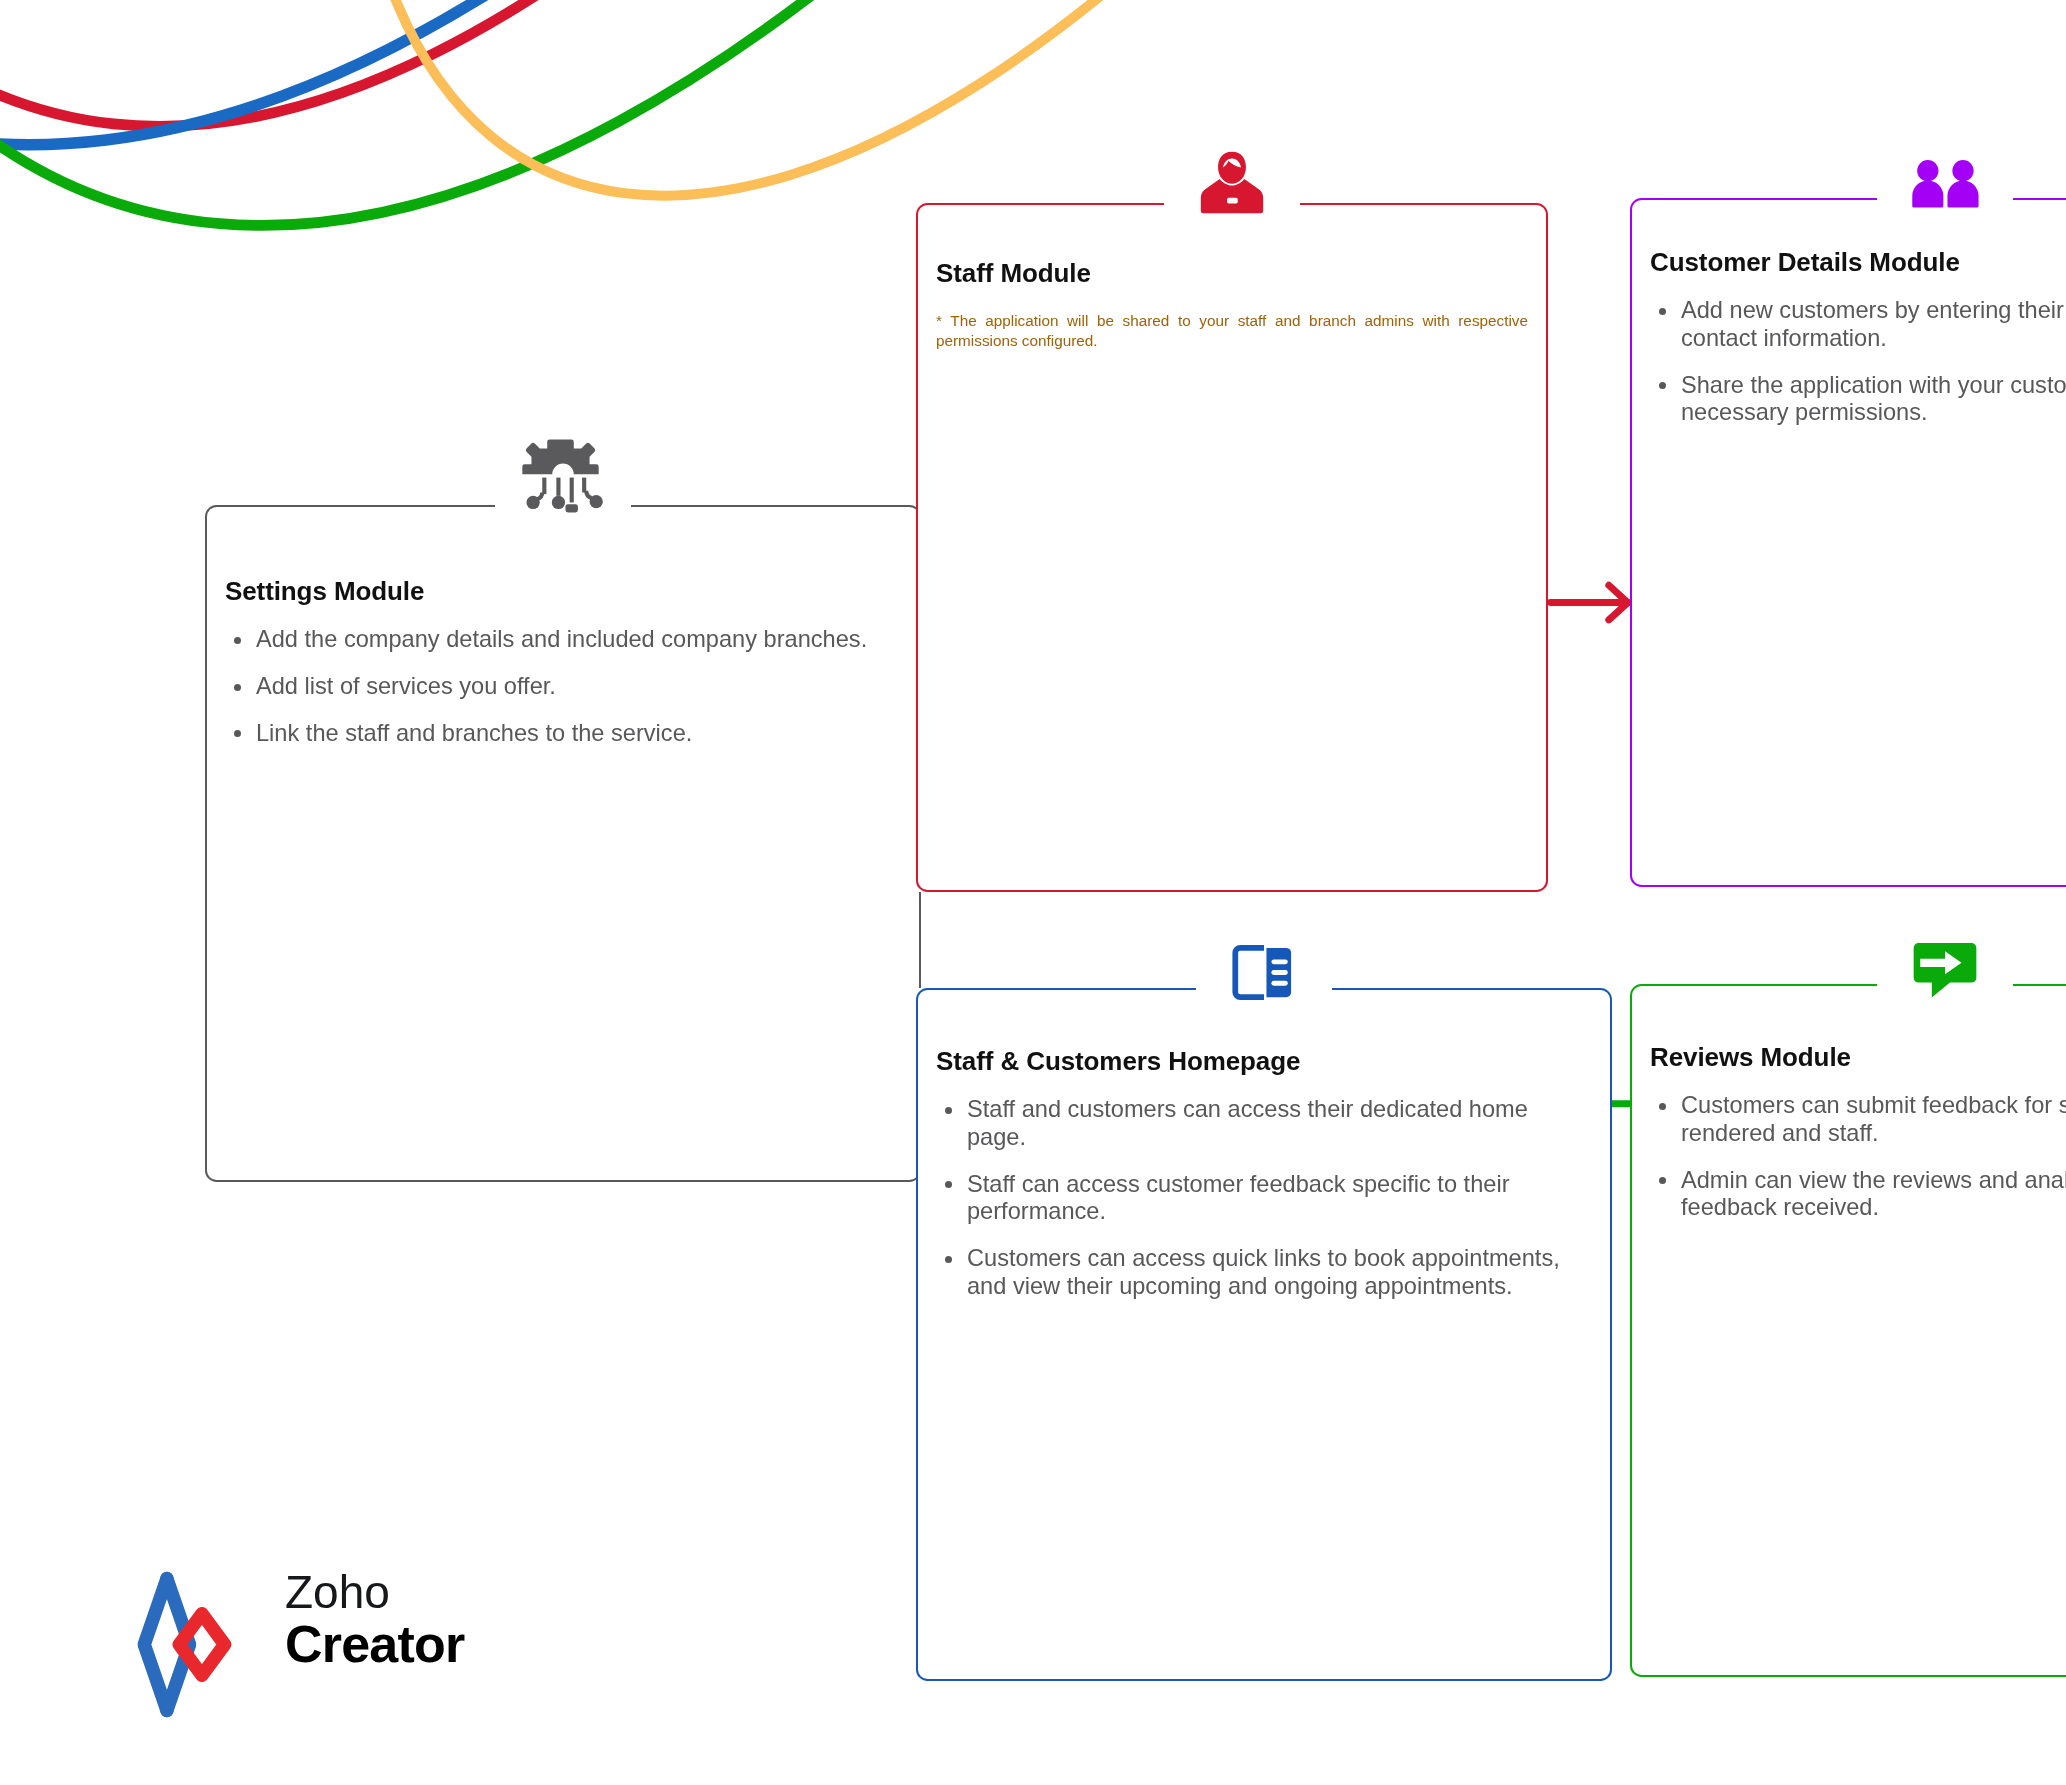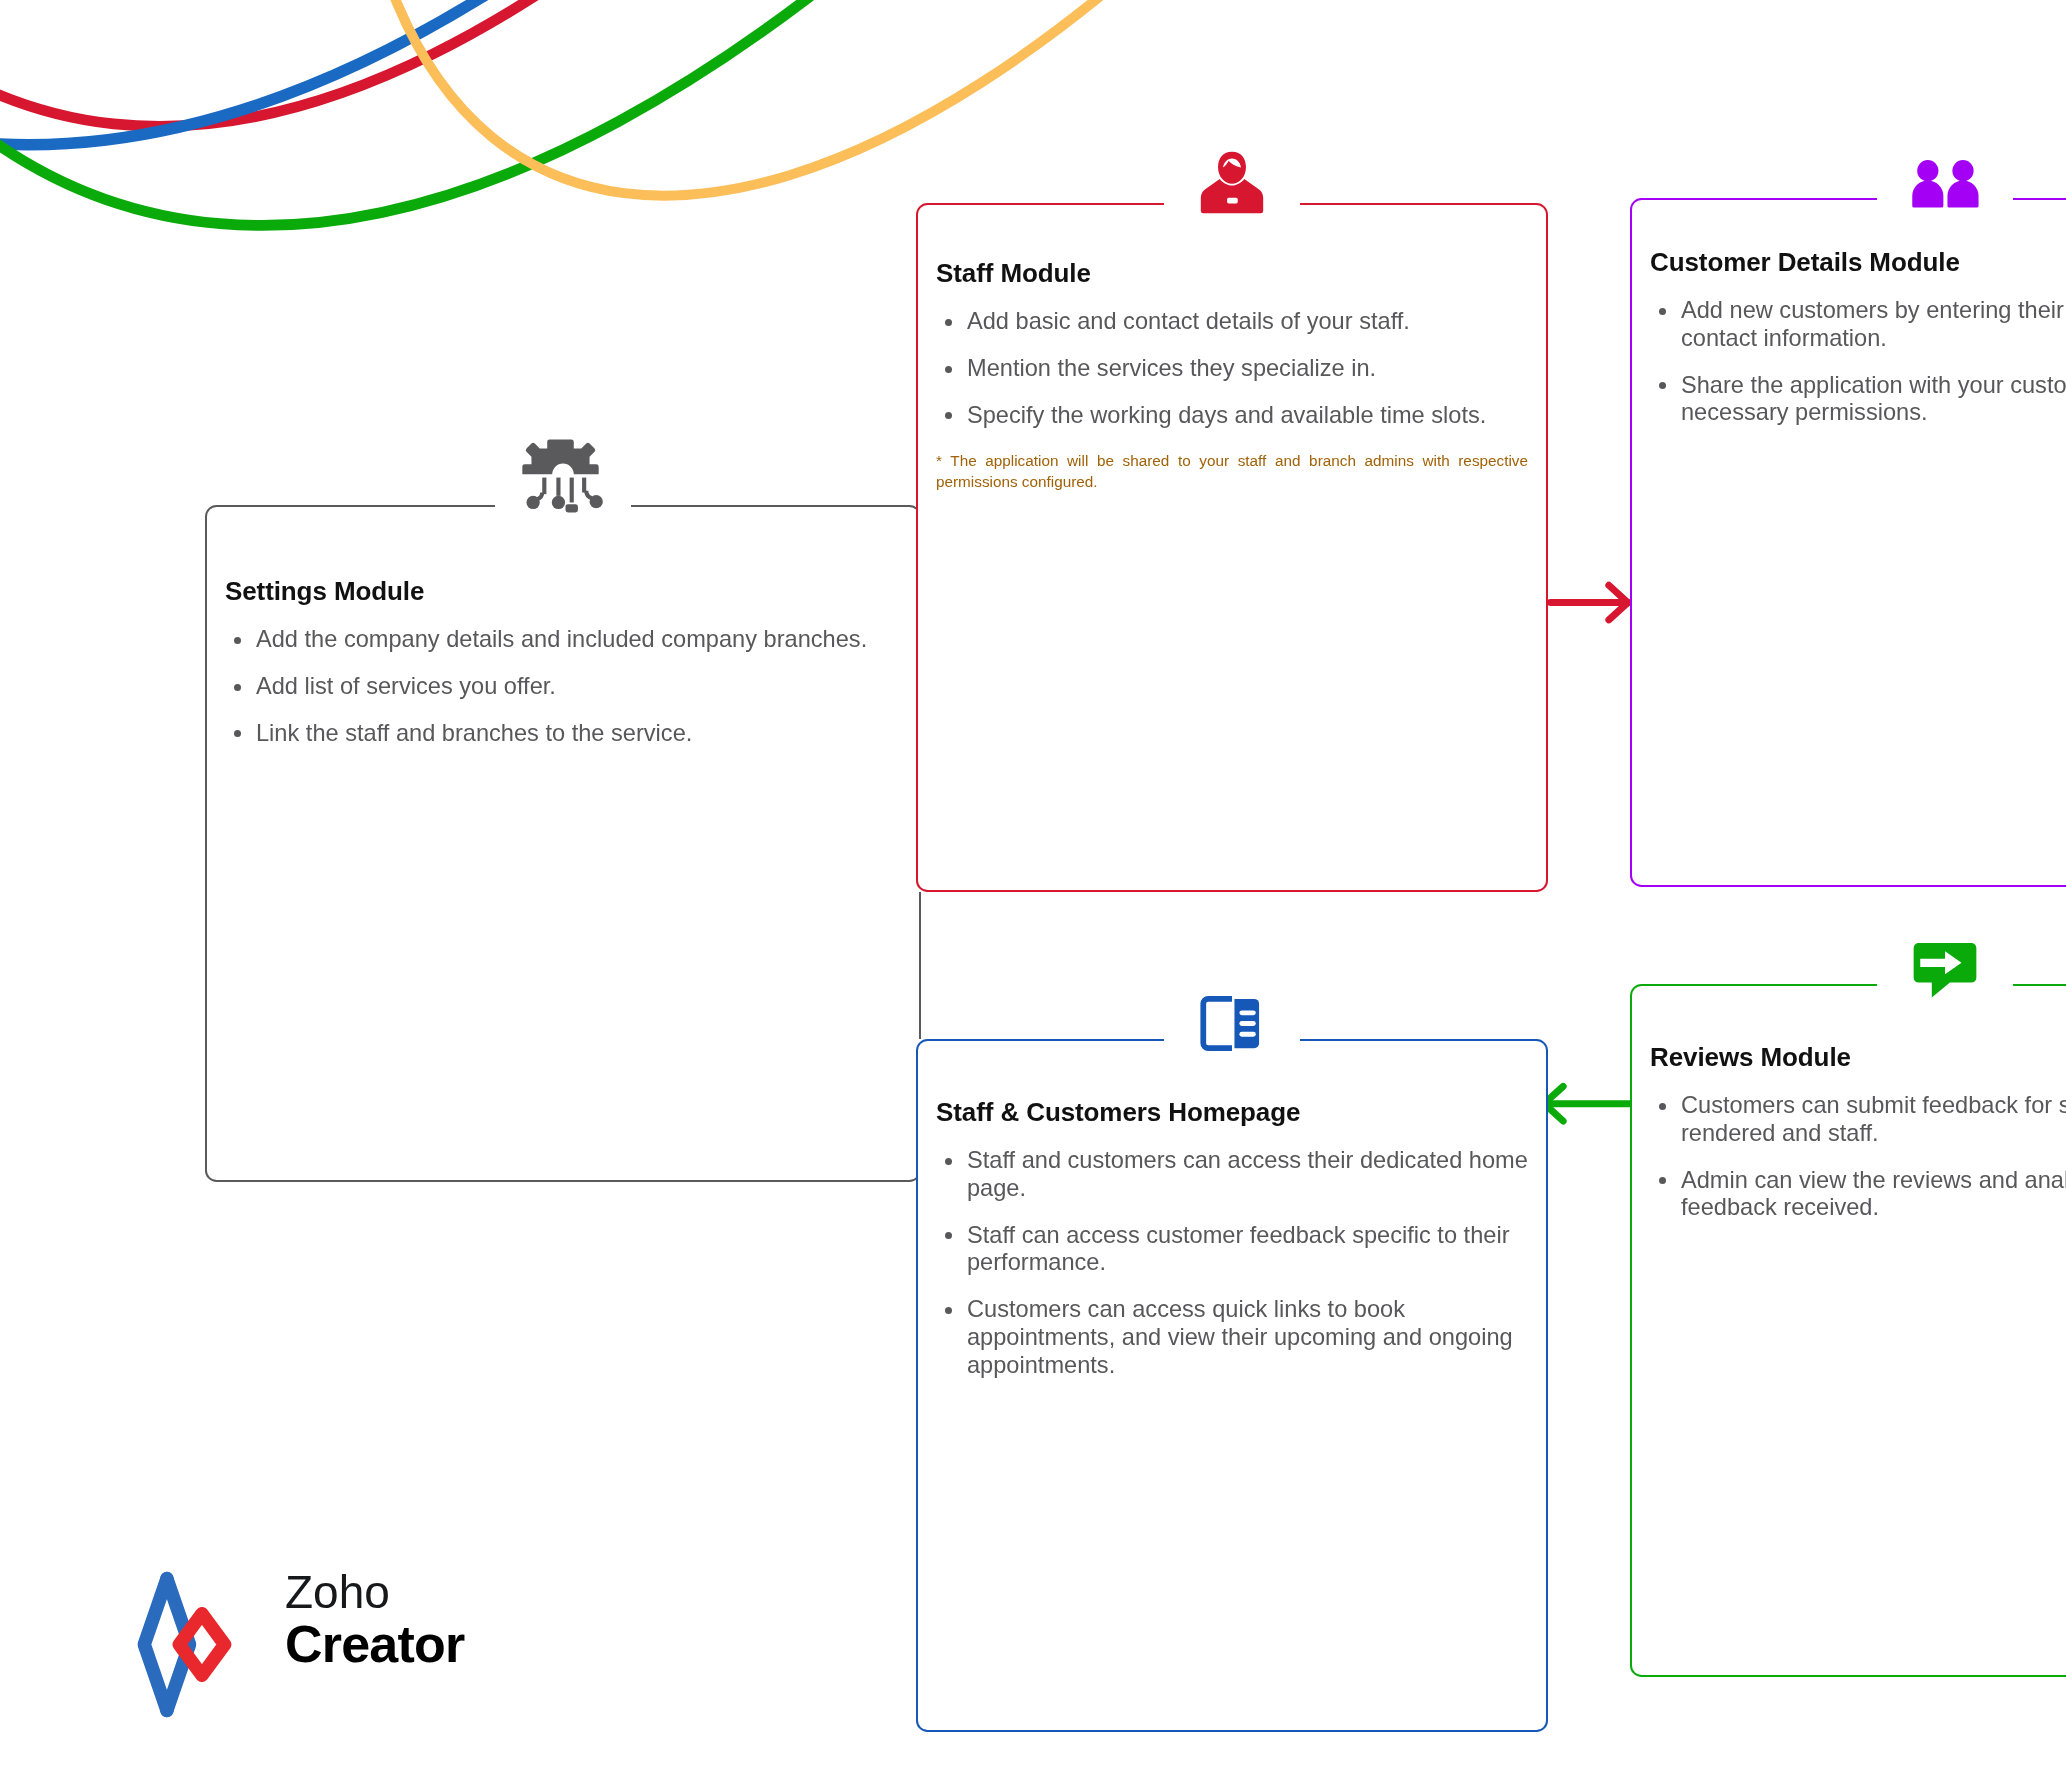"Add basic and contact details" ul { html: <ul> <li>Add basic and contact details of your staff.</li> <li>Mention the services they specialize in.</li> <li>Specify the working days and available time slots.</li> </ul> -> none }
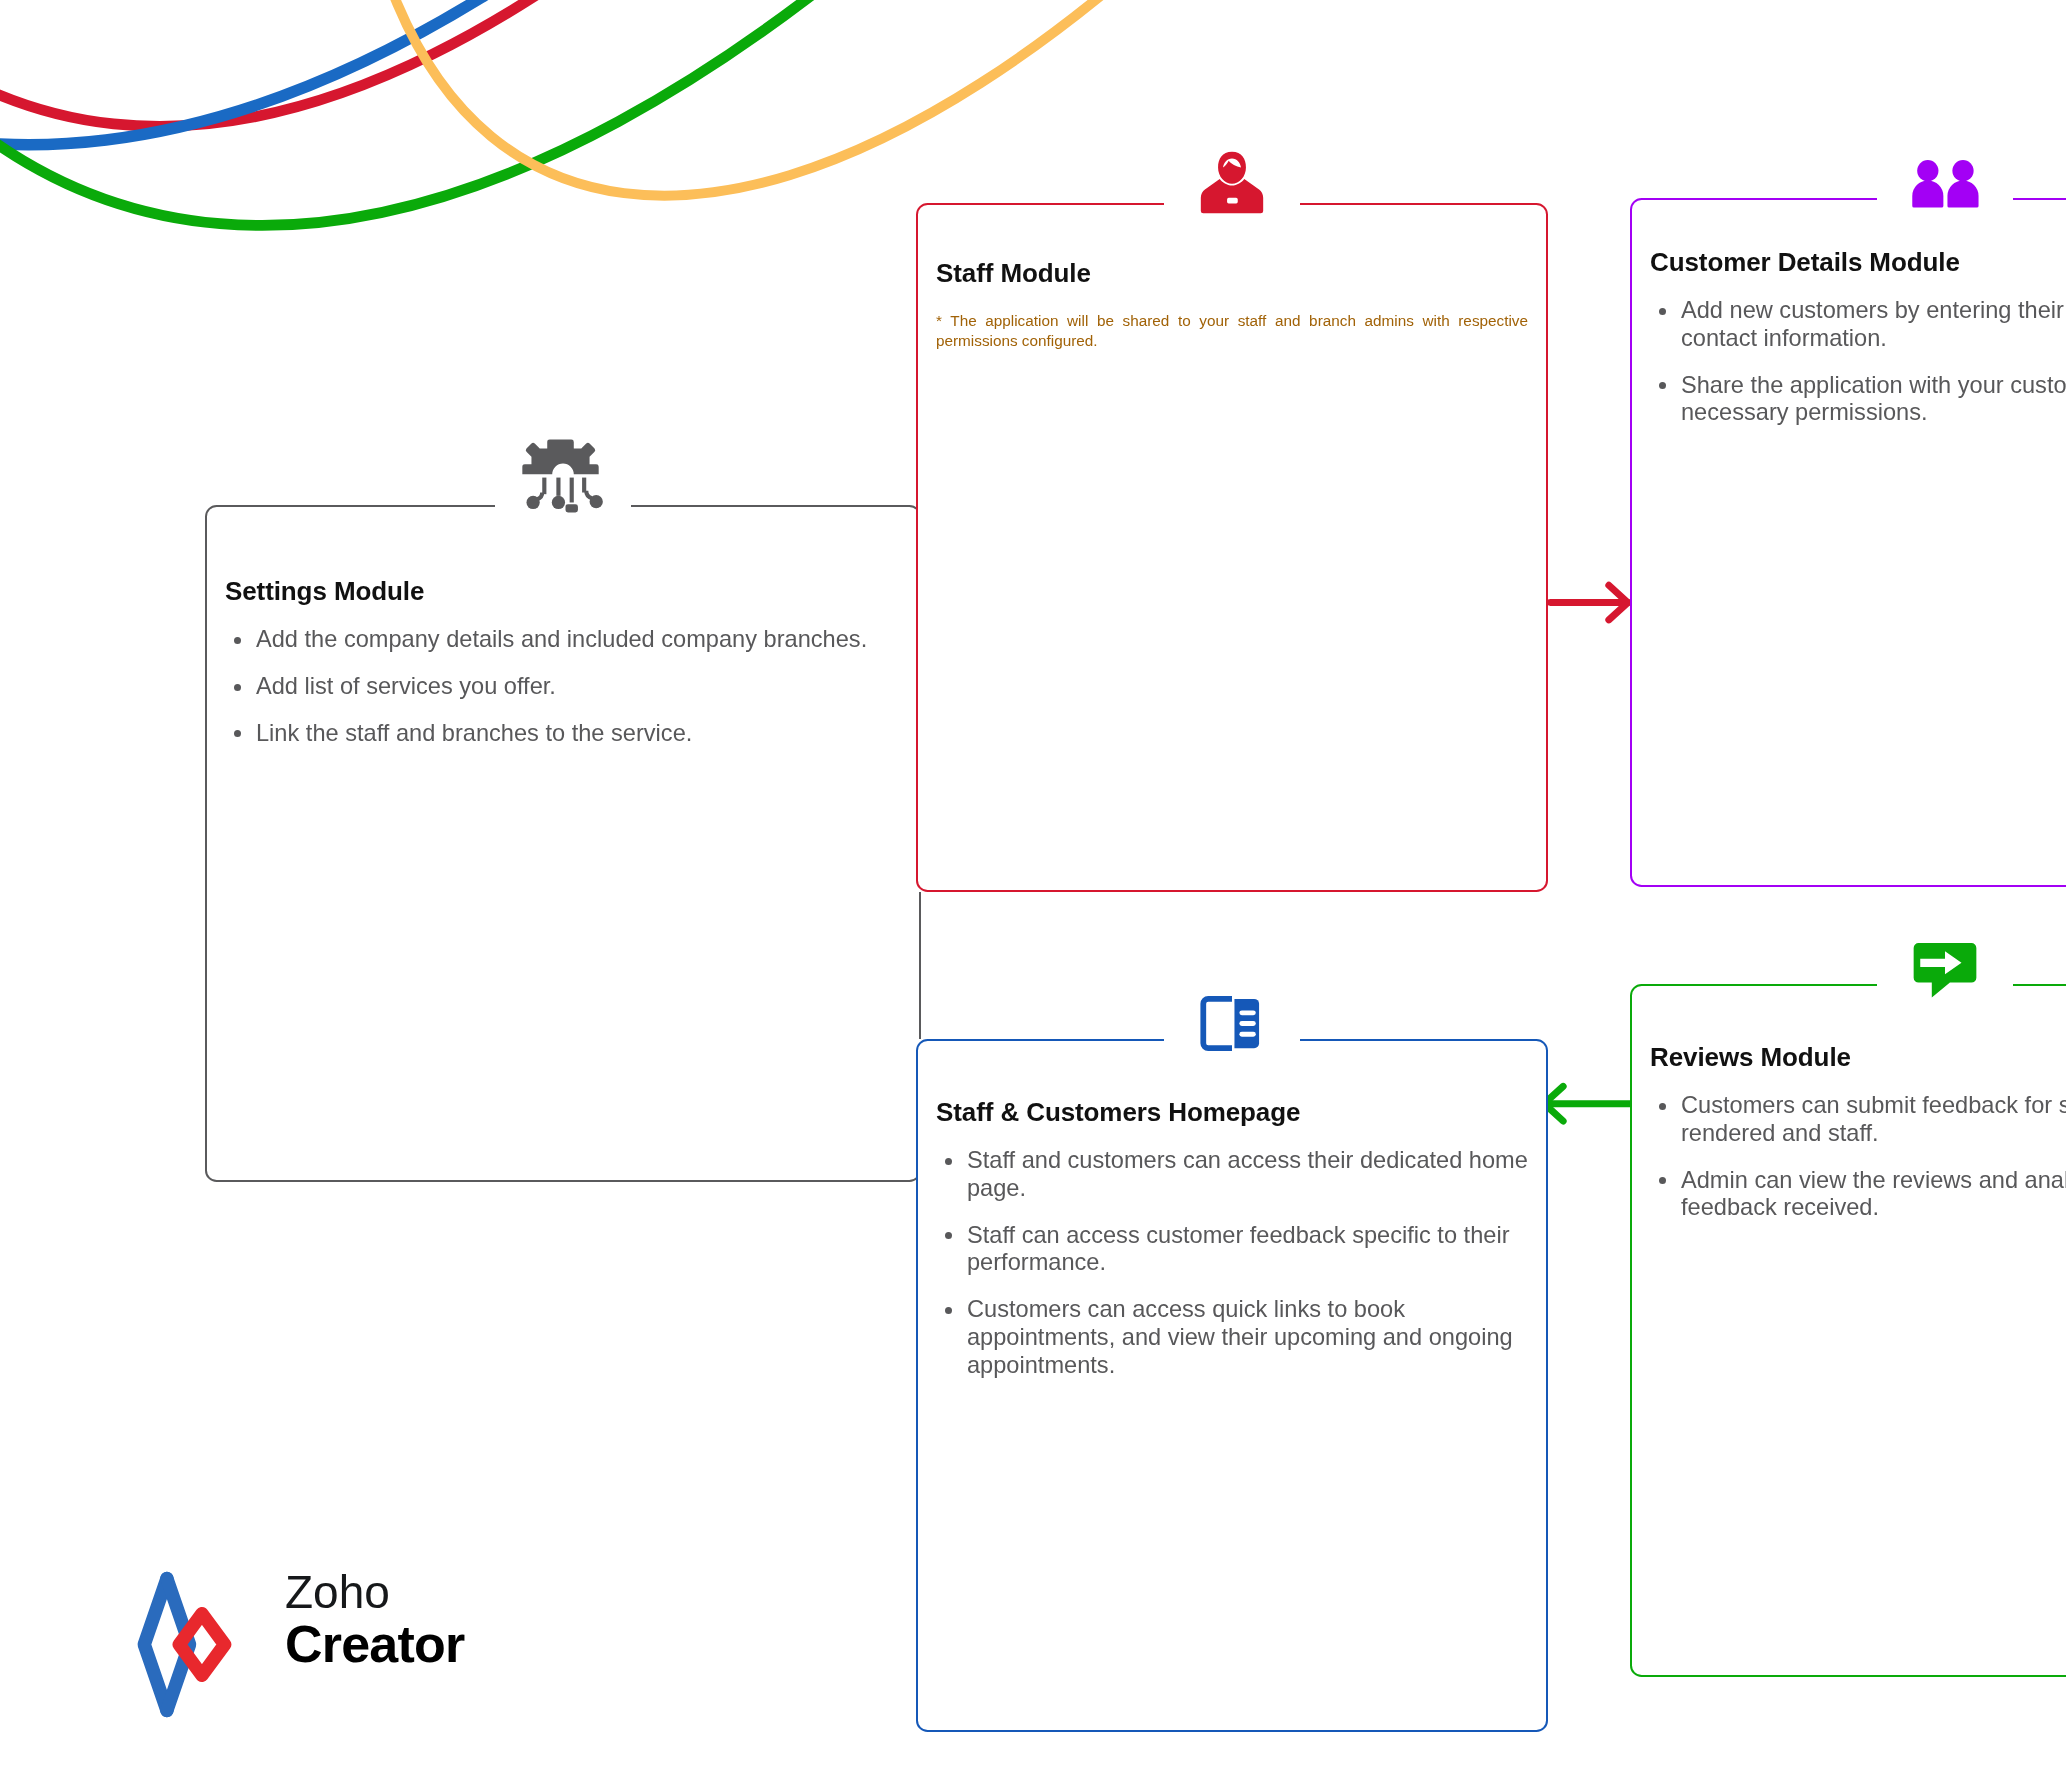"Staff & Customers Homepage" #card-homepage { top: 1039px -> 988px; width: 632px -> 696px }
